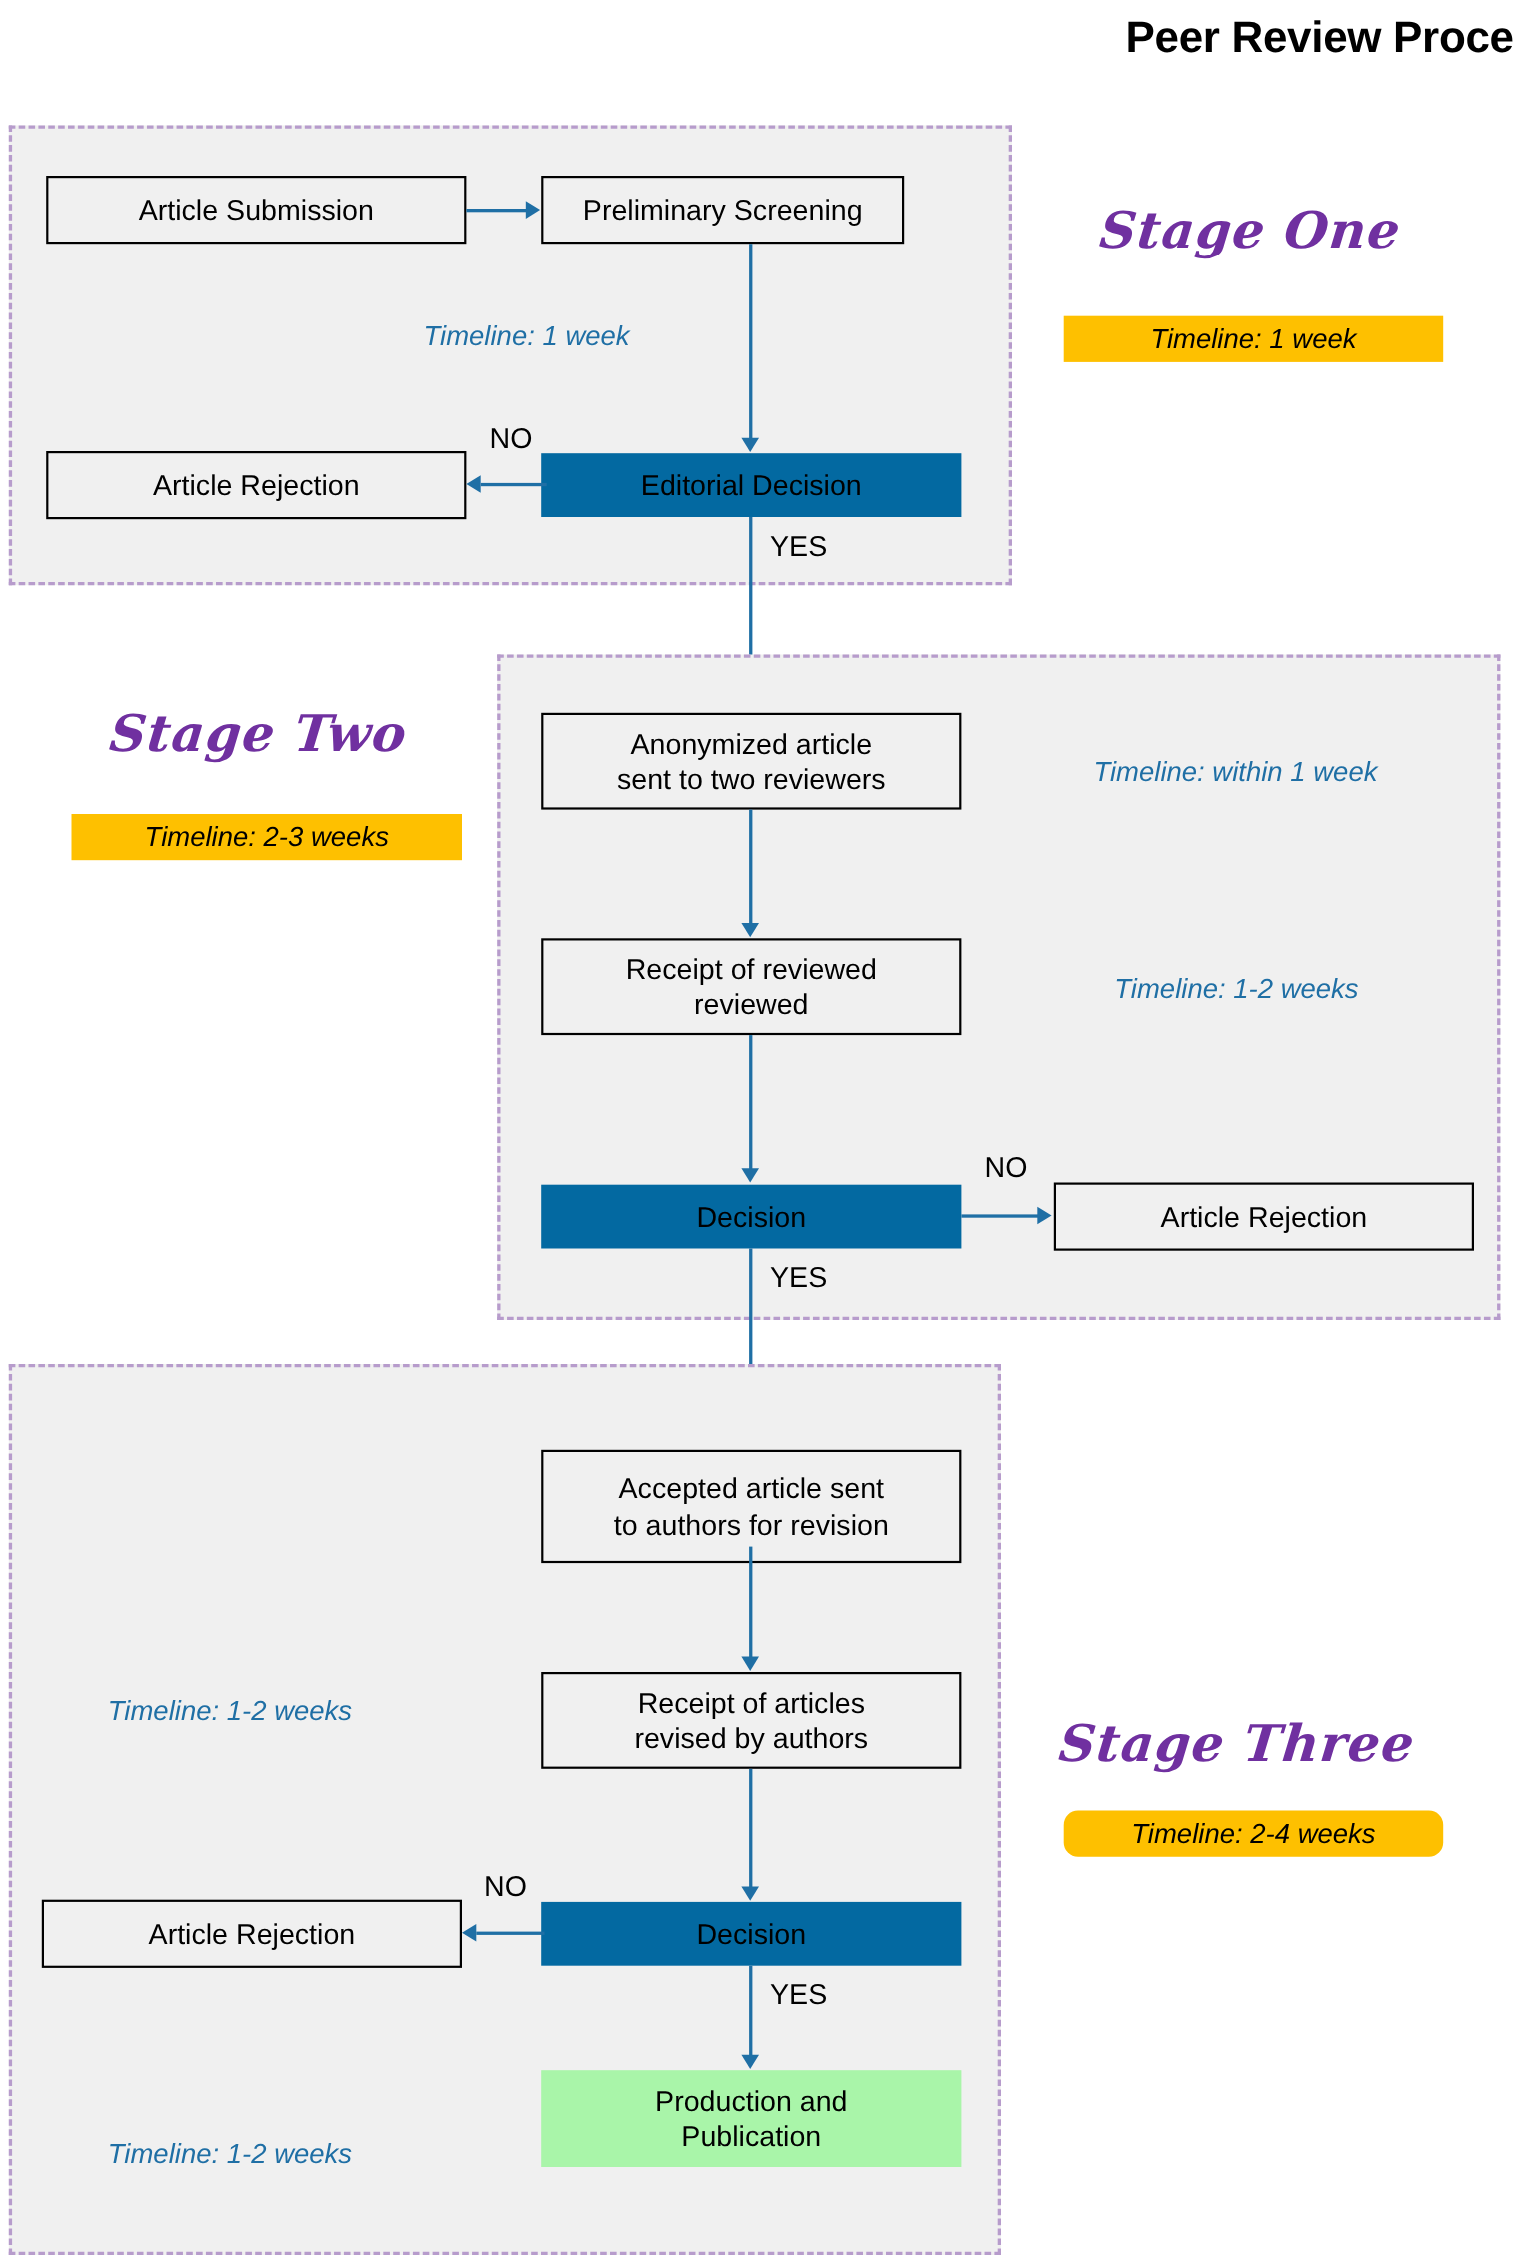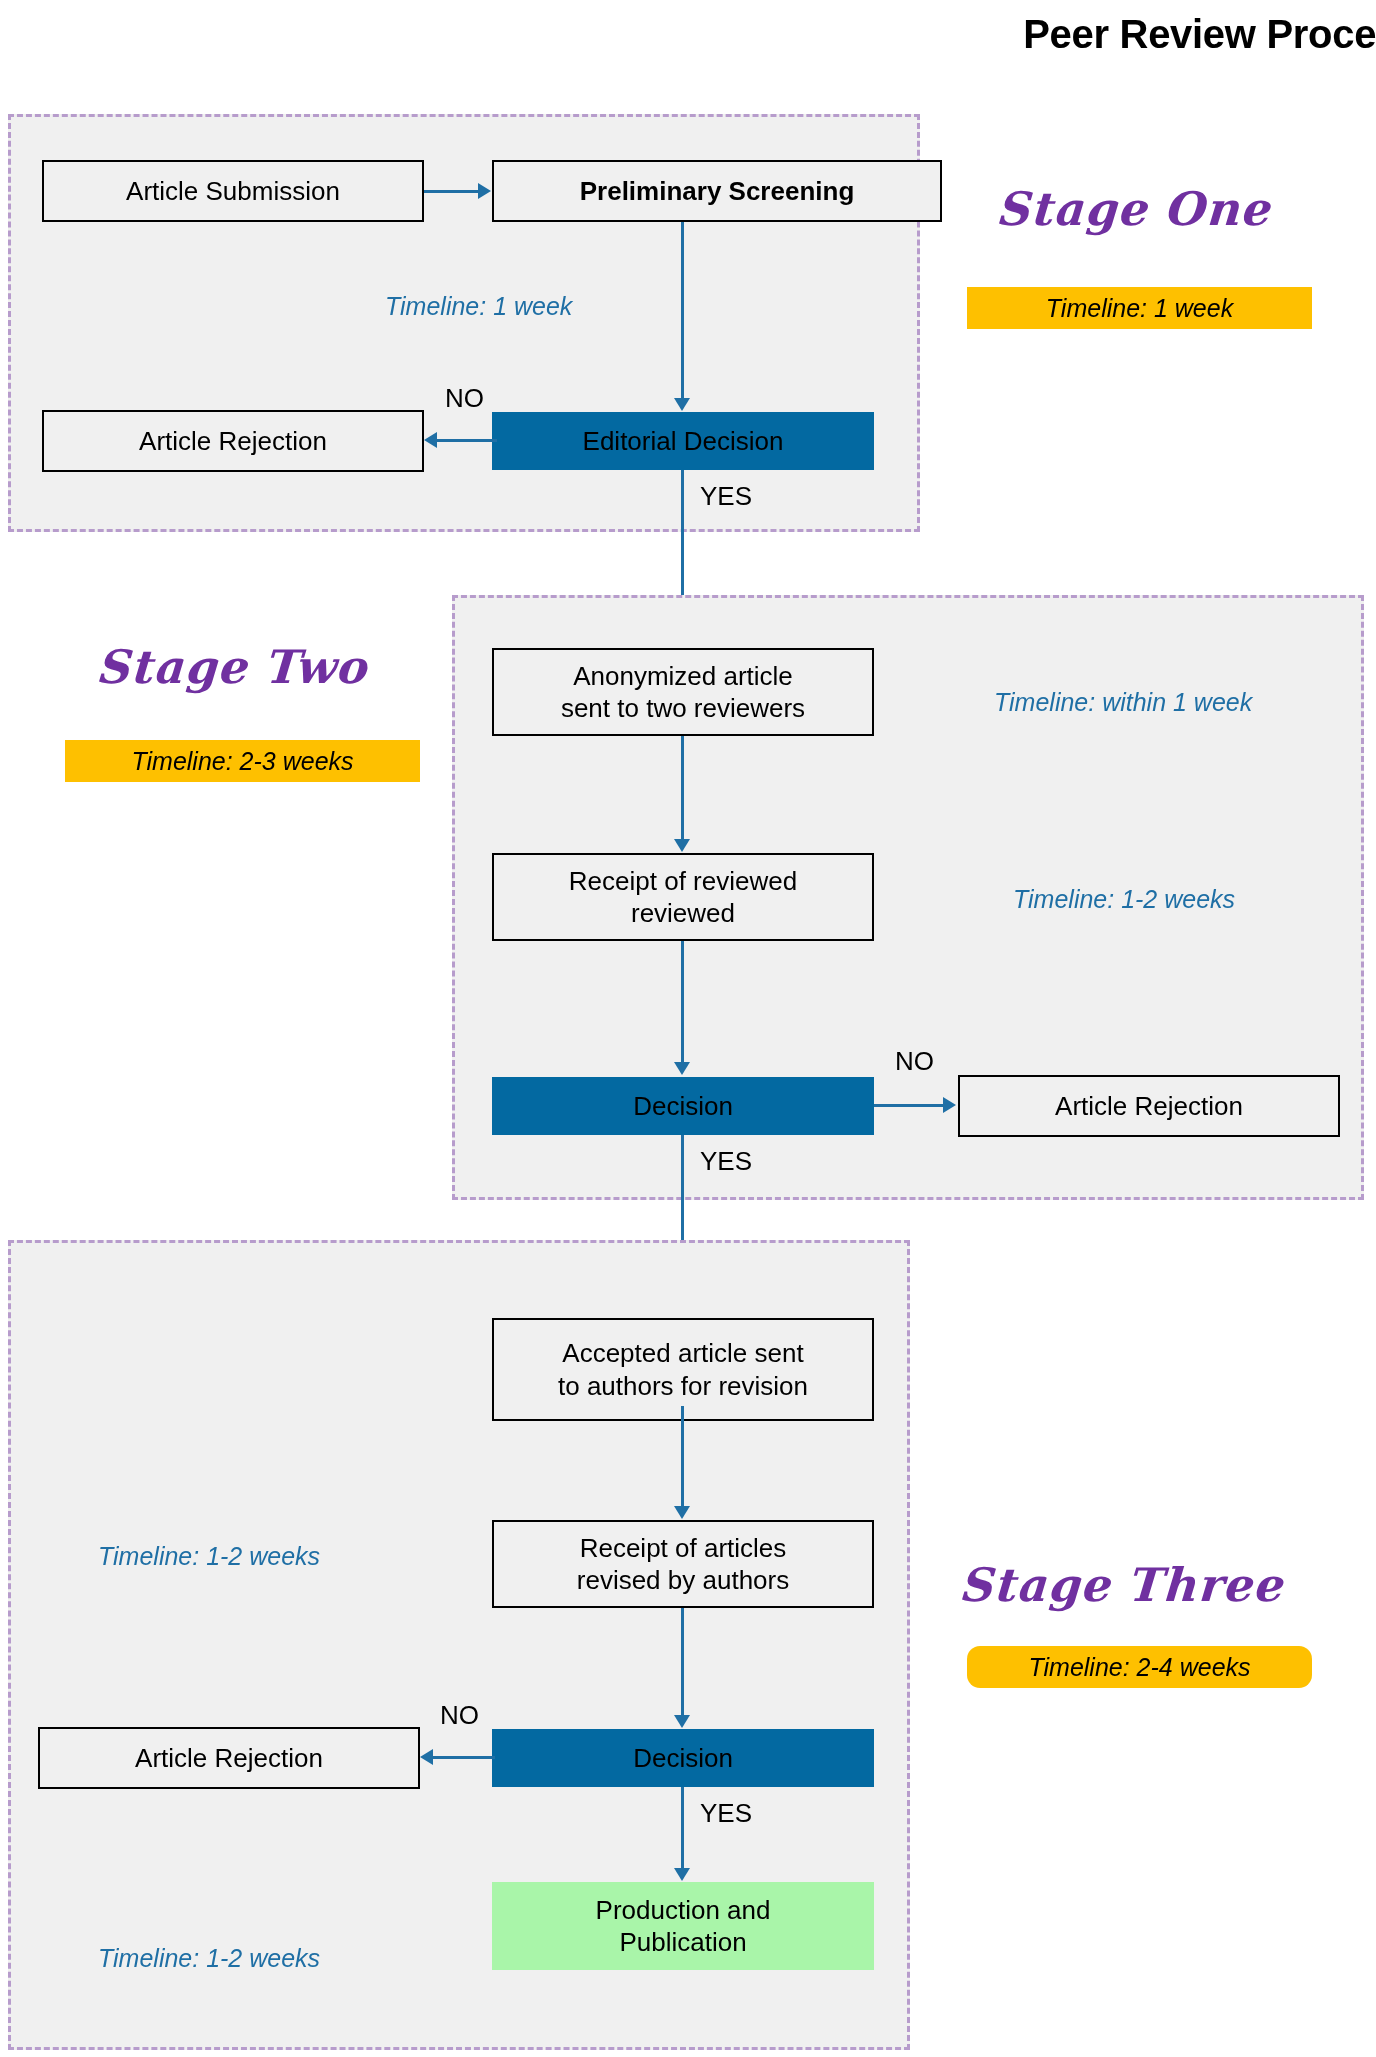"Preliminary Screening" div.node { font-weight: bold -> none; width: 450px -> 330px }
